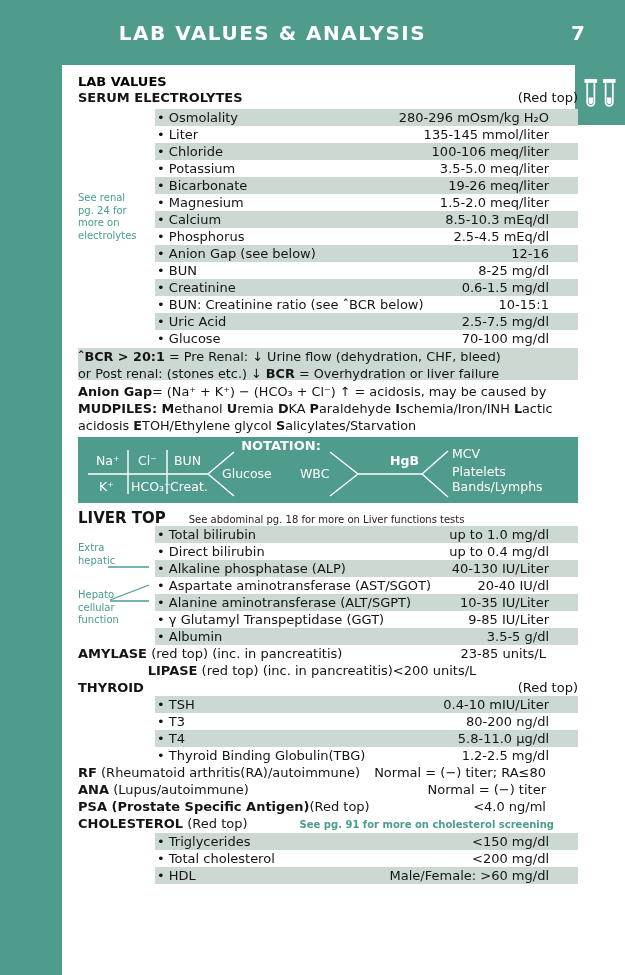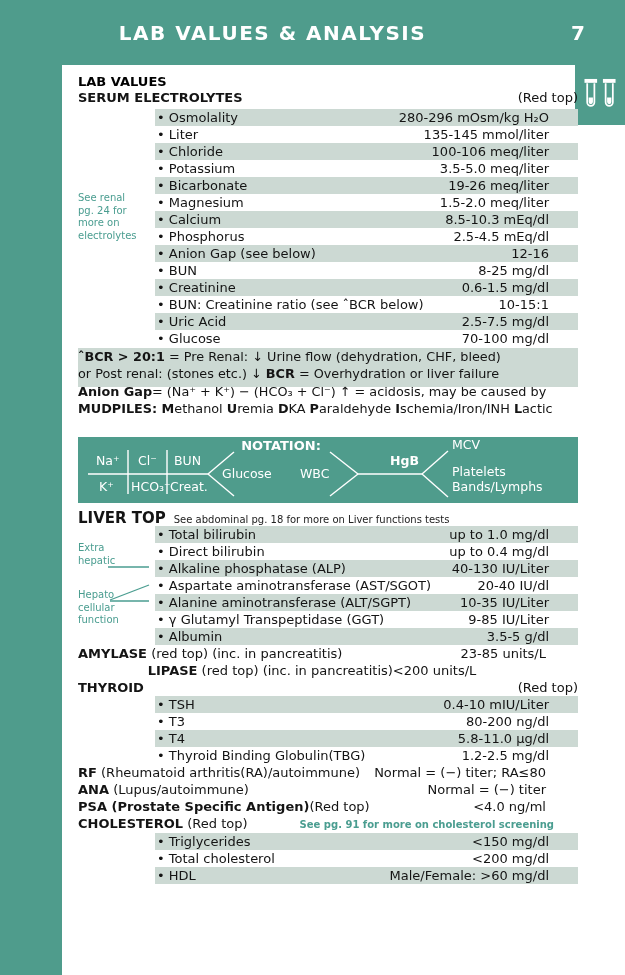"ˆBCR > 20:1 = Pre" #bcr-block { height: 39px -> 32px }
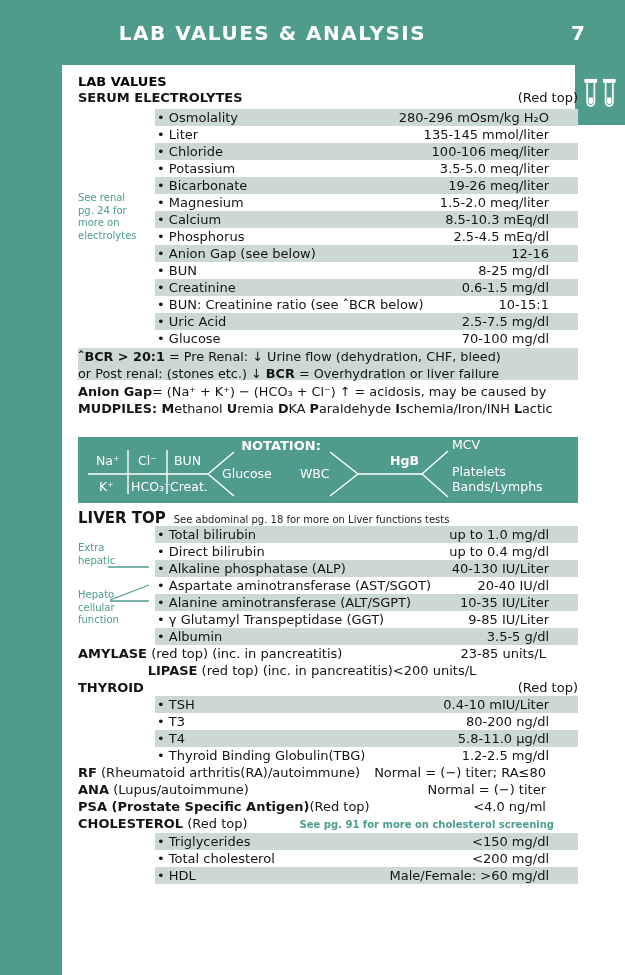"acidosis ETOH/Ethylene glycol" div.bline { html: none -> <div><span>acidosis </span><span>E</span><span>TOH/Ethylene glycol </span><span>S</span><span>alicylates/Starvation</span></div> }
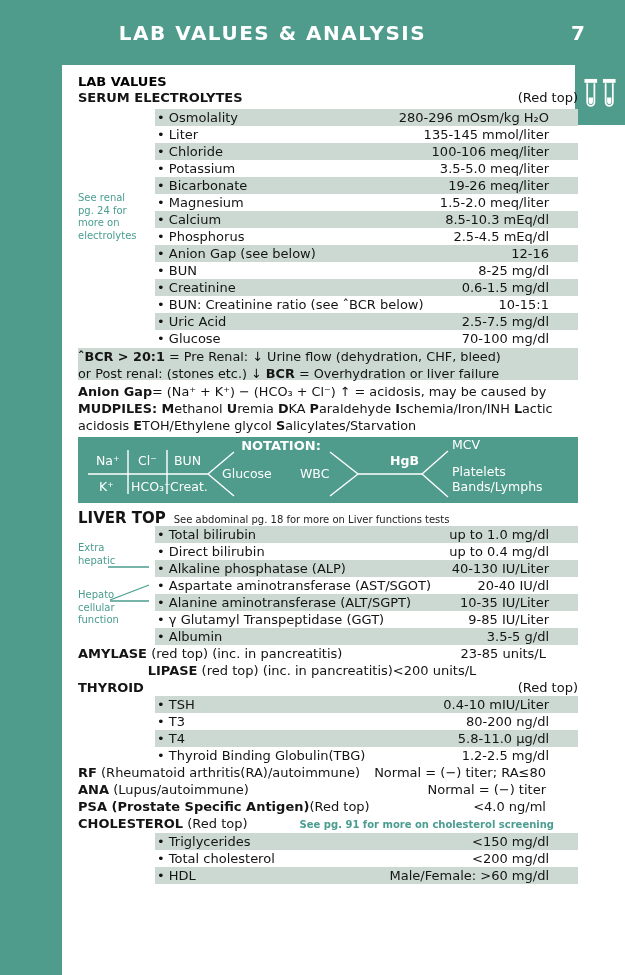"MCV" span.nt { top: 1px -> 10px }
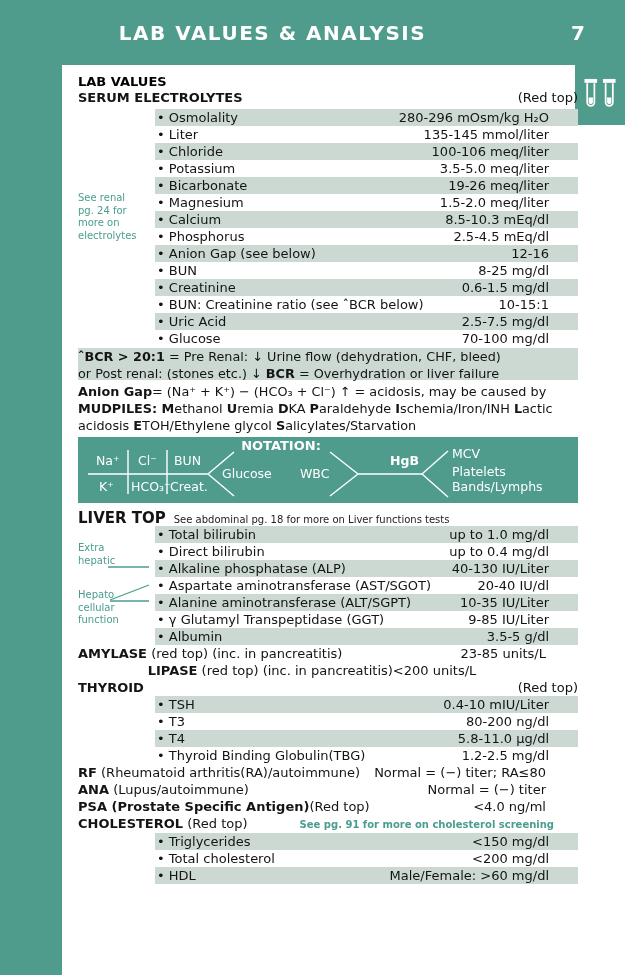"See abdominal pg. 18 for" #liver-note { margin-left: 8px -> 23px }
